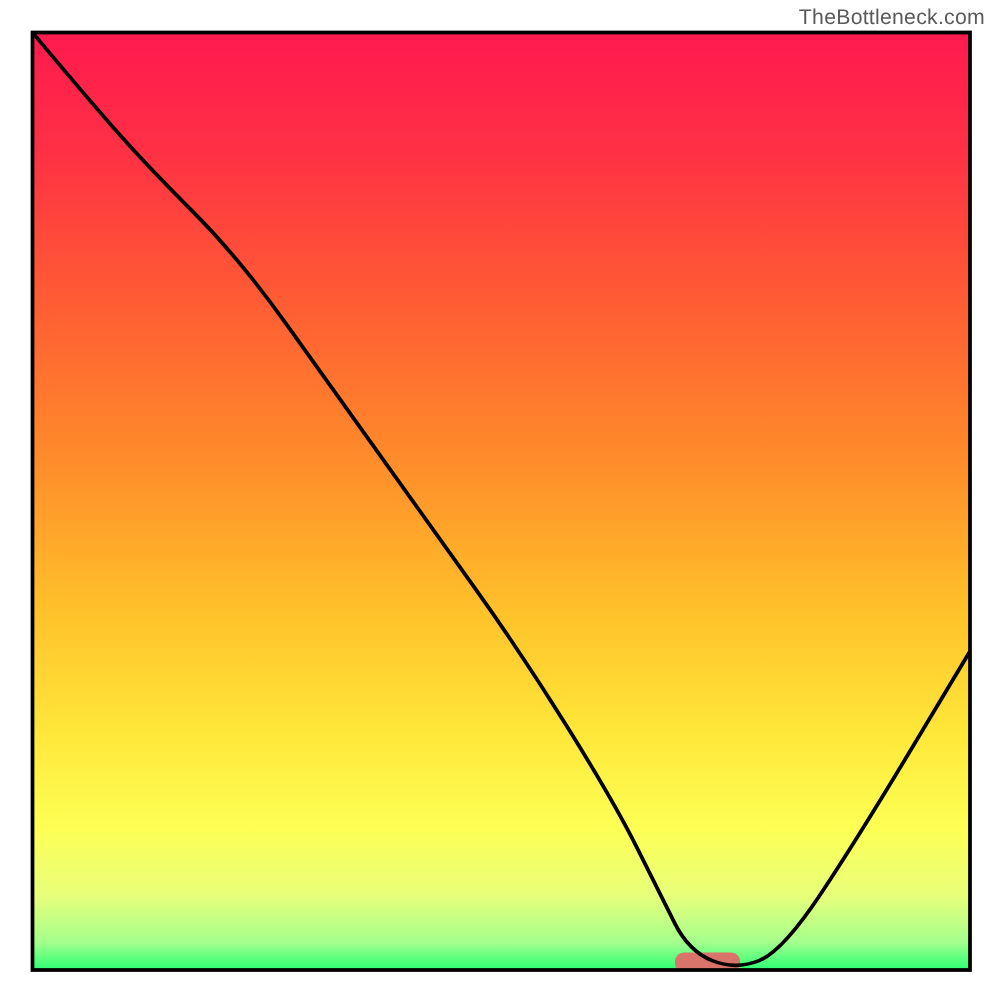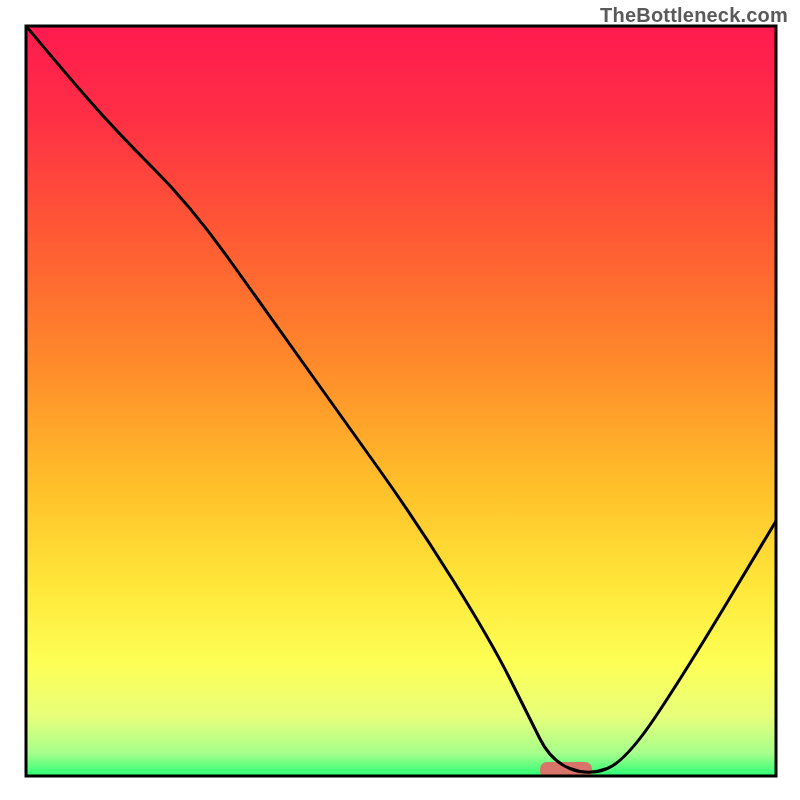"TheBottleneck.com" .watermark { font-size: 20px -> 17px; font-weight: 700 -> 400 }
